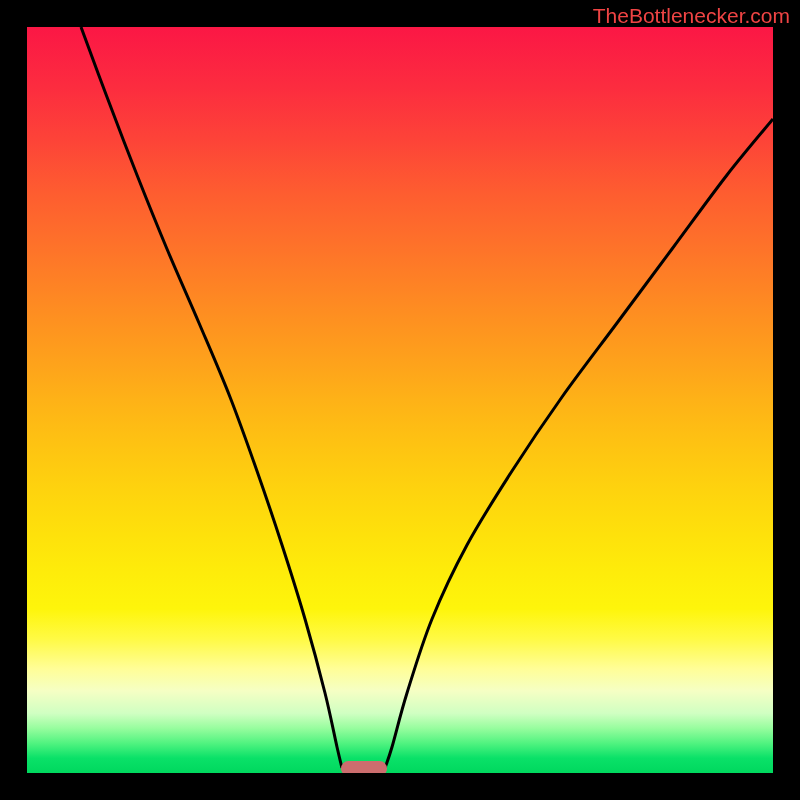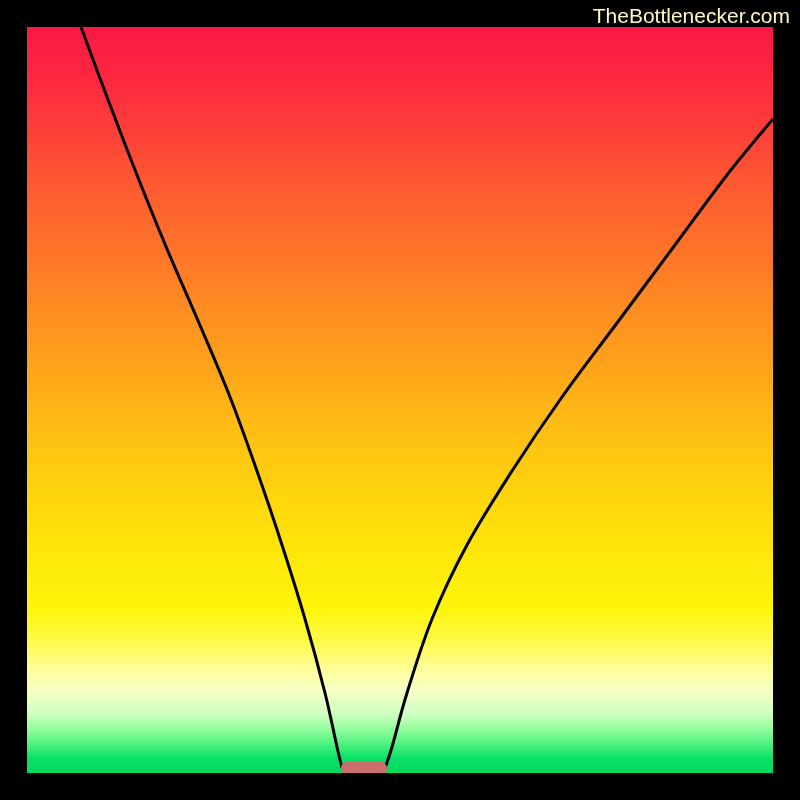"TheBottlenecker.com" .watermark { color: #fef9c3 -> #ef4444 }
